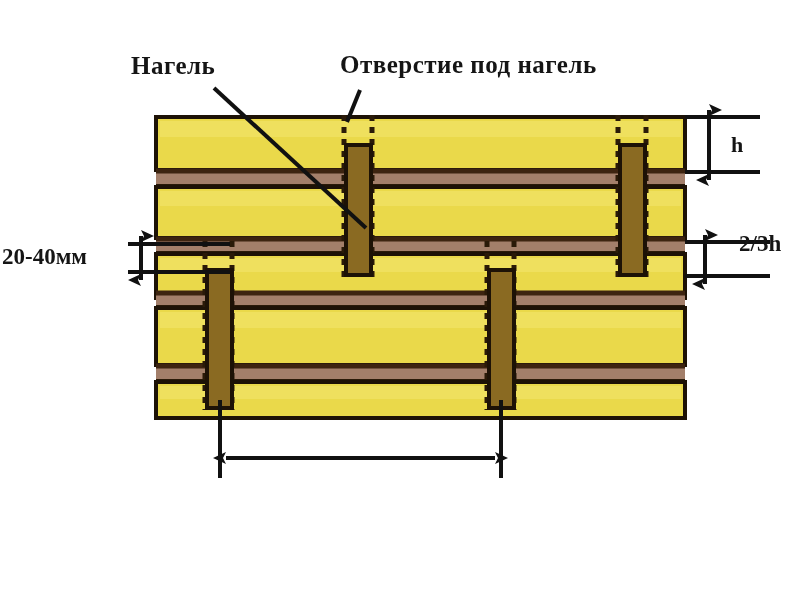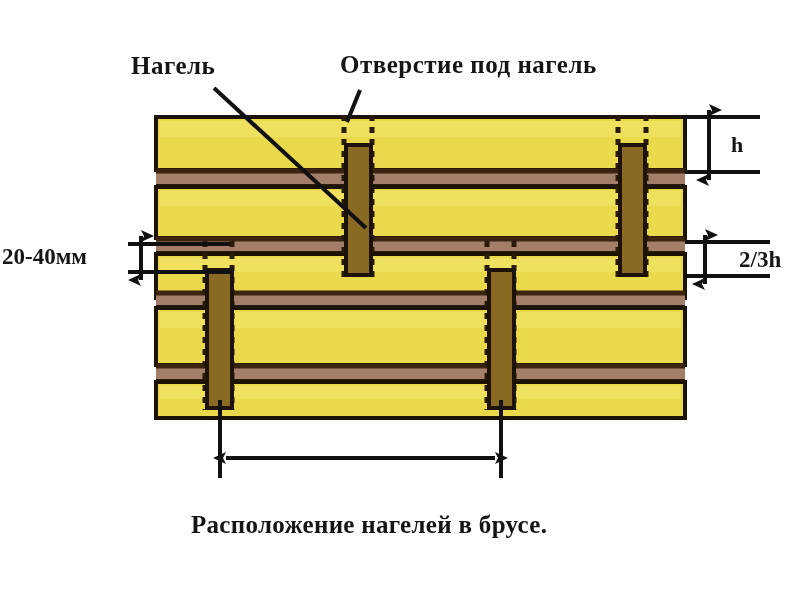"2/3h" #label-23h { top: 248px -> 232px }
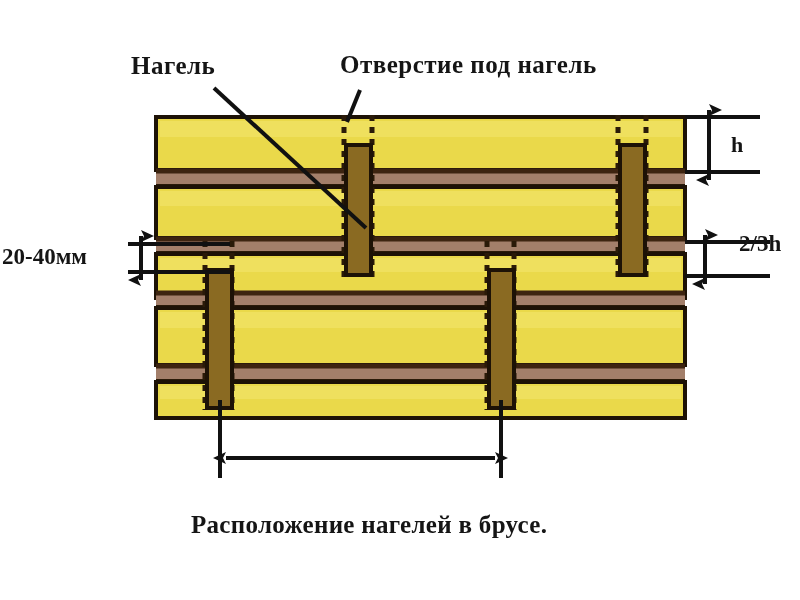"Расположение нагелей в брусе." div.lbl { html: <div>Расположение нагелей в брусе.</div> -> none }
